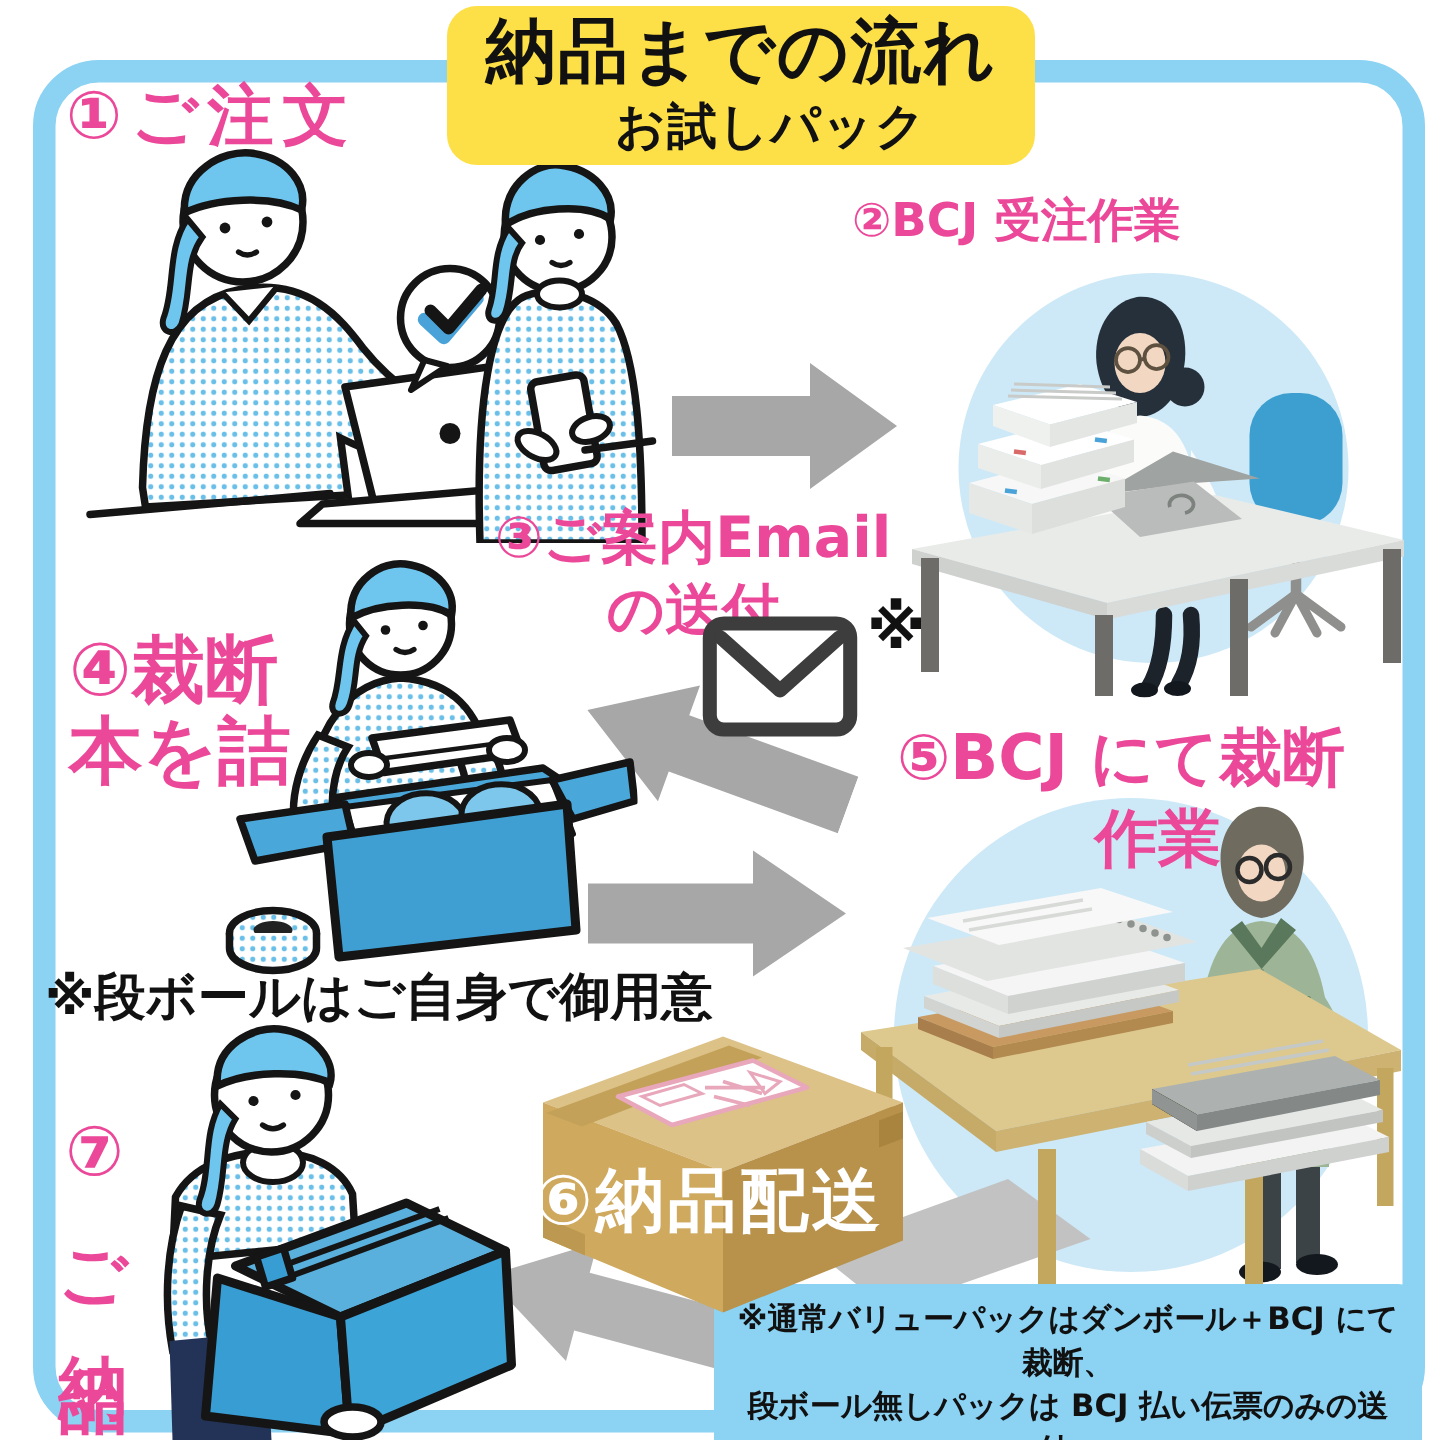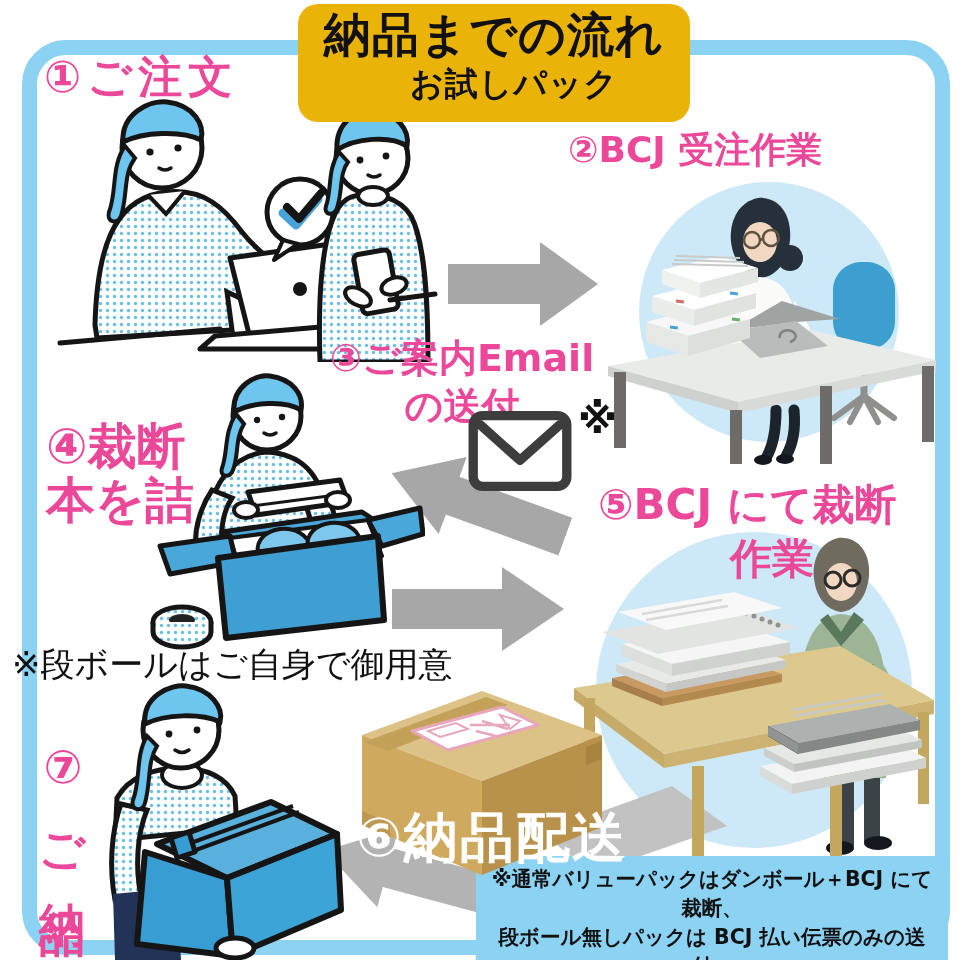"納品までの流れ" .title-box { background: #eab308 -> #fde047; height: 118px -> 106px }
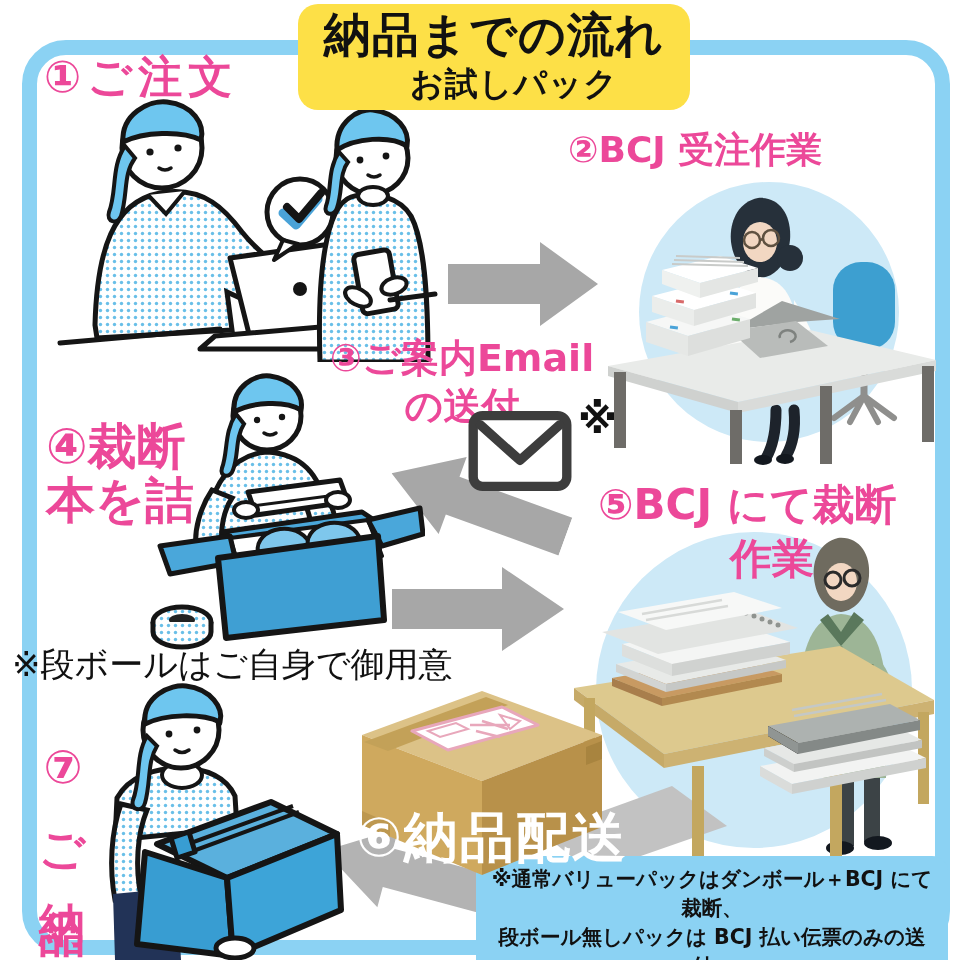"②BCJ 受注作業" .s2 { font-size: 36px -> 31px }
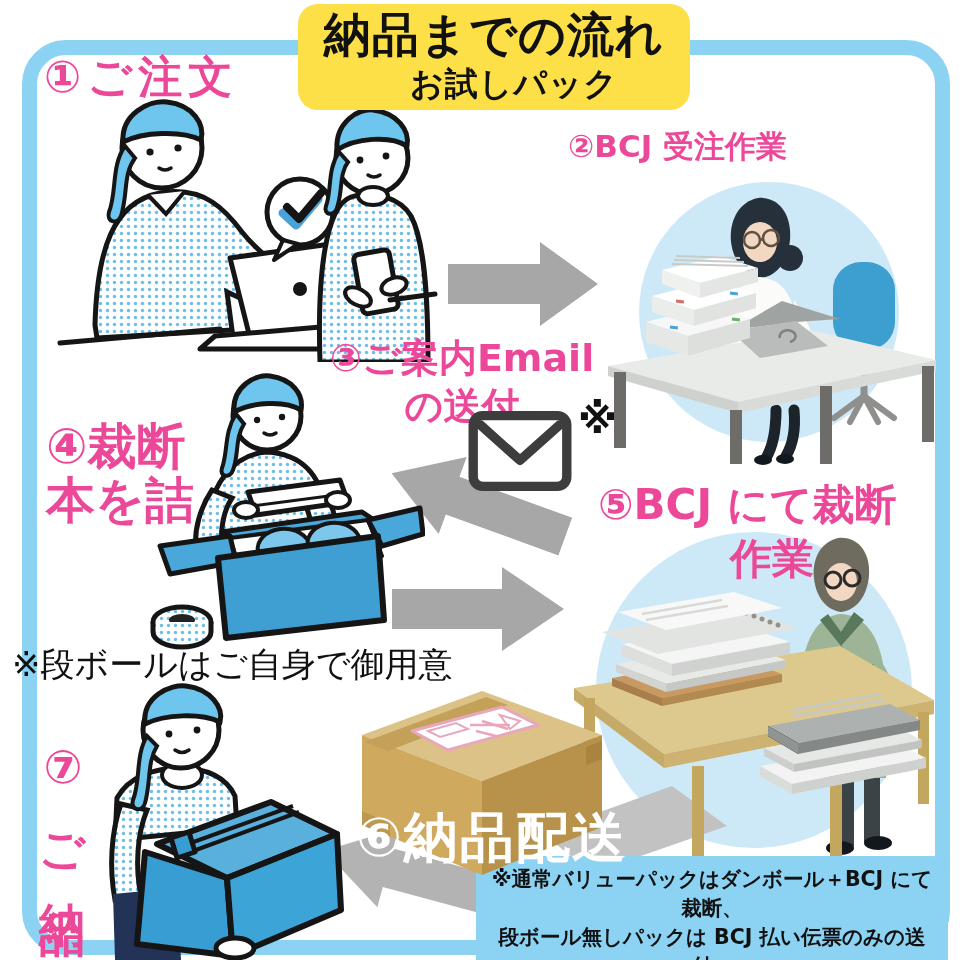"※段ボールはご自身で御用意" .note-cardboard { font-weight: 400 -> 700; left: 12px -> 30px }
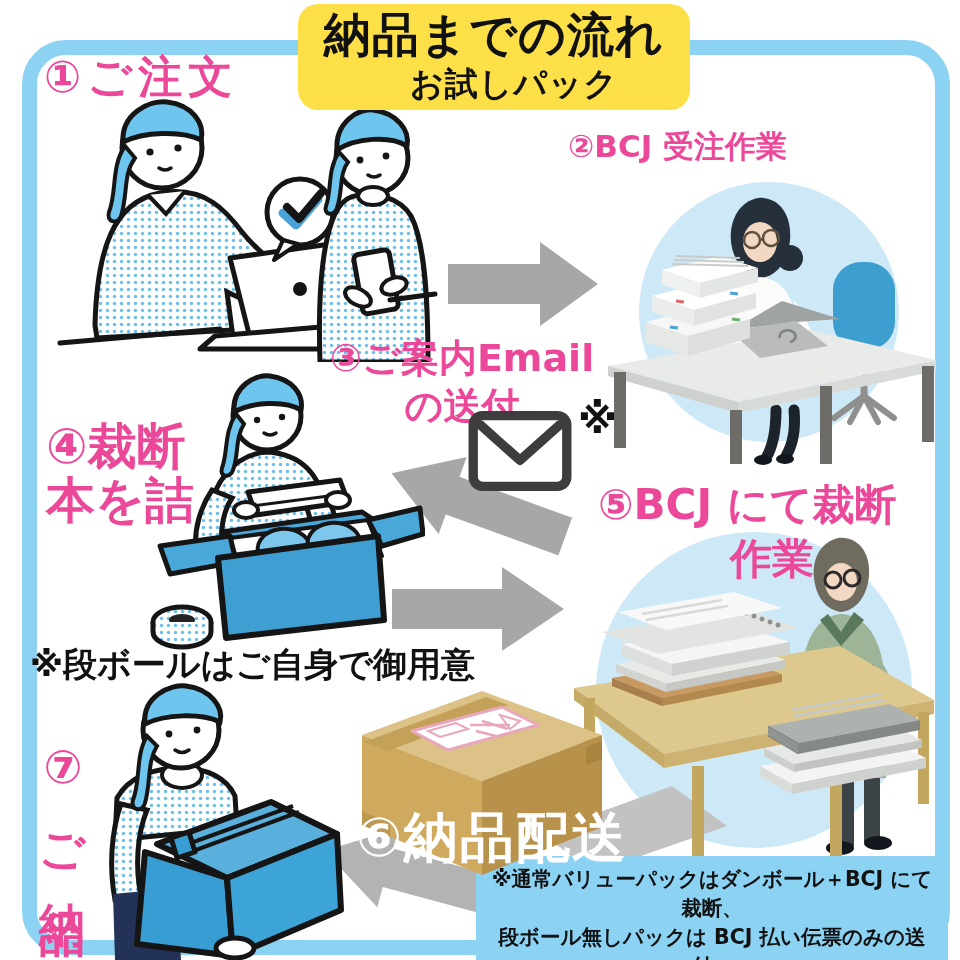"⑥納品配送" .s6 { font-size: 54px -> 46px; margin-top: 32px -> none }
